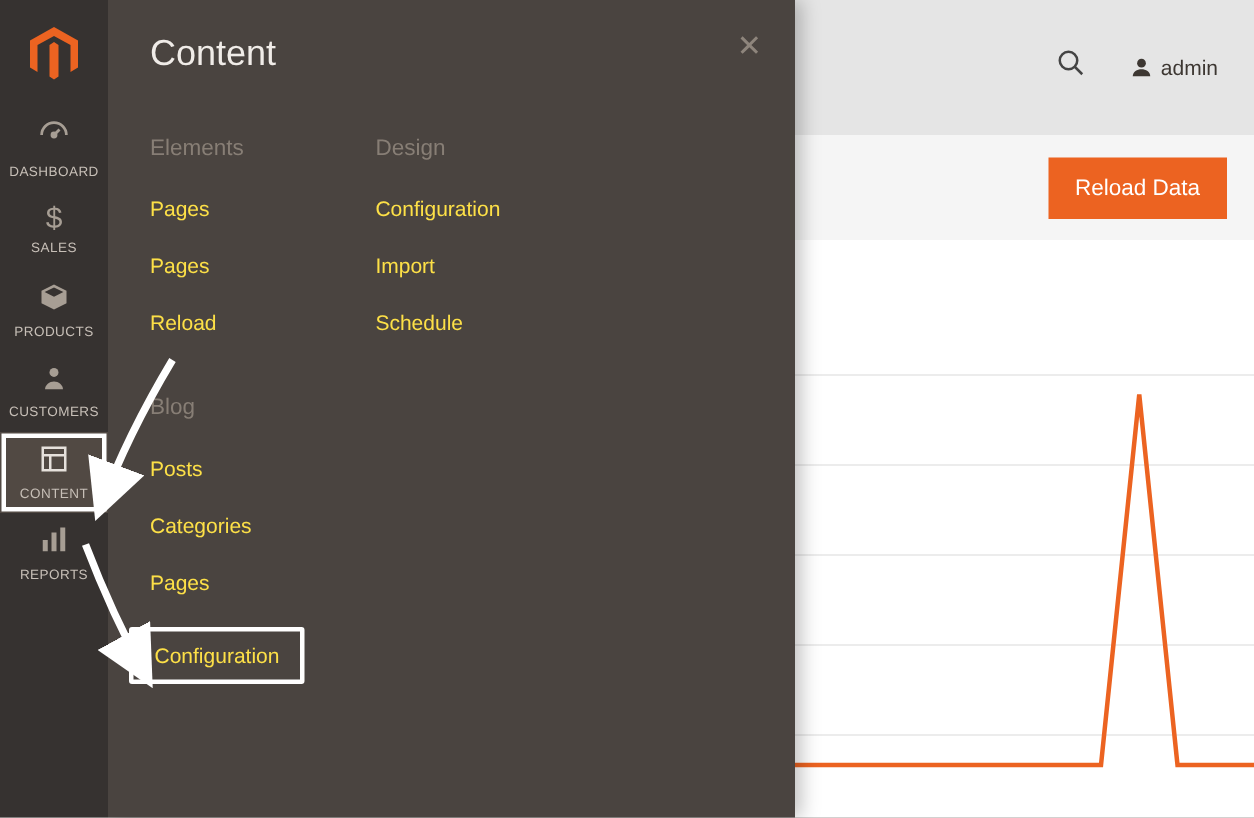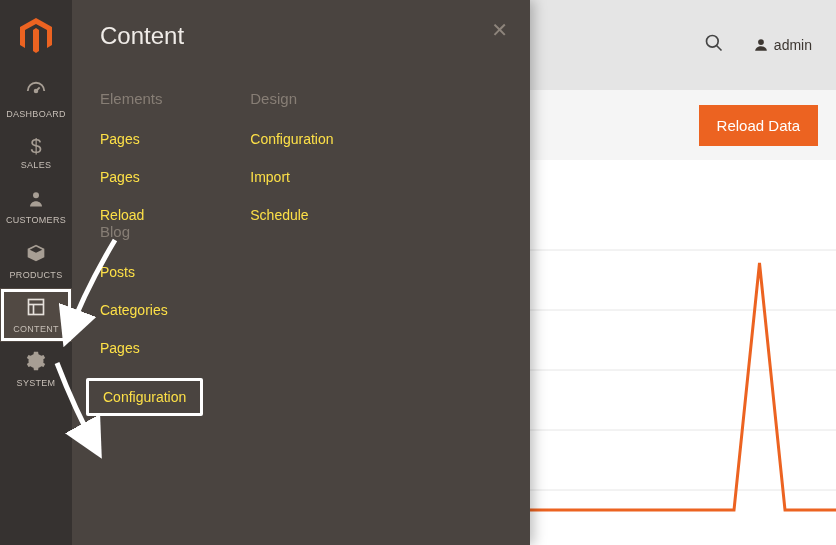"CUSTOMERS" div.rail-item { order: before "PRODUCTS" -> after "PRODUCTS" }
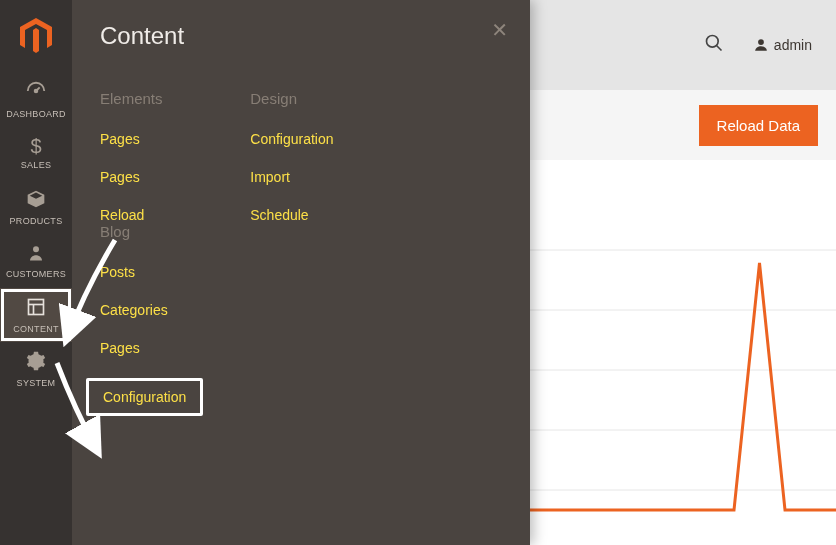"Blog" .col.blog { margin-top: none -> 40px }
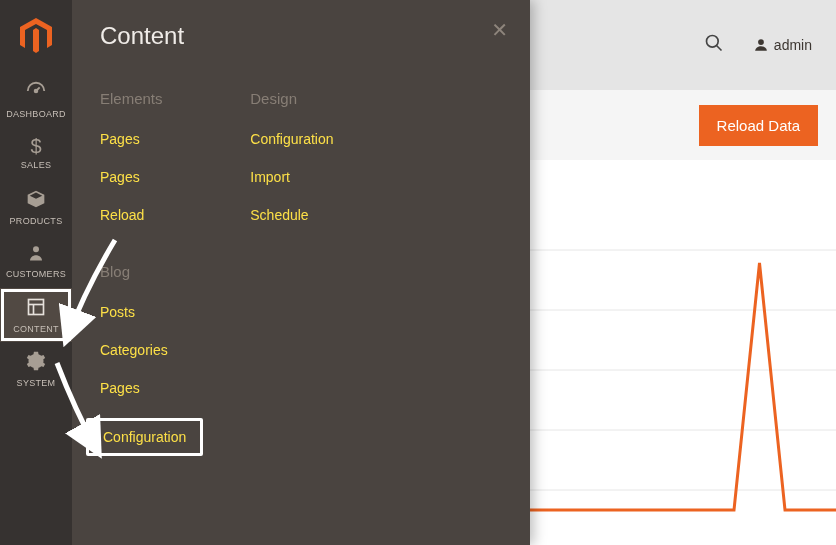"REPORTS" div.rail-item { html: none -> <div> <span><svg> <rect></rect> <rect></rect> <rect></rect> </svg></span> <span>REPORTS</span> </div> }
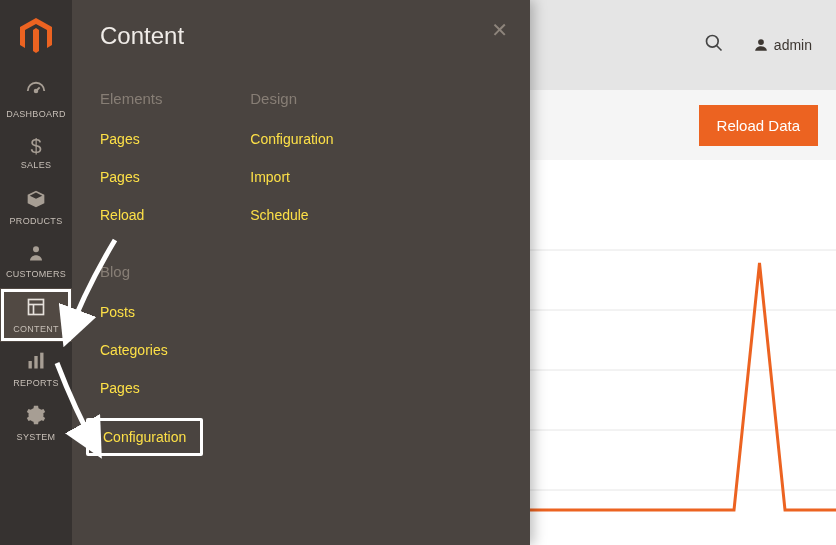"SYSTEM" div.rail-item { html: <div> <span><svg> <path></path> </svg></span> <span>SYSTEM</span> </div> -> none }
